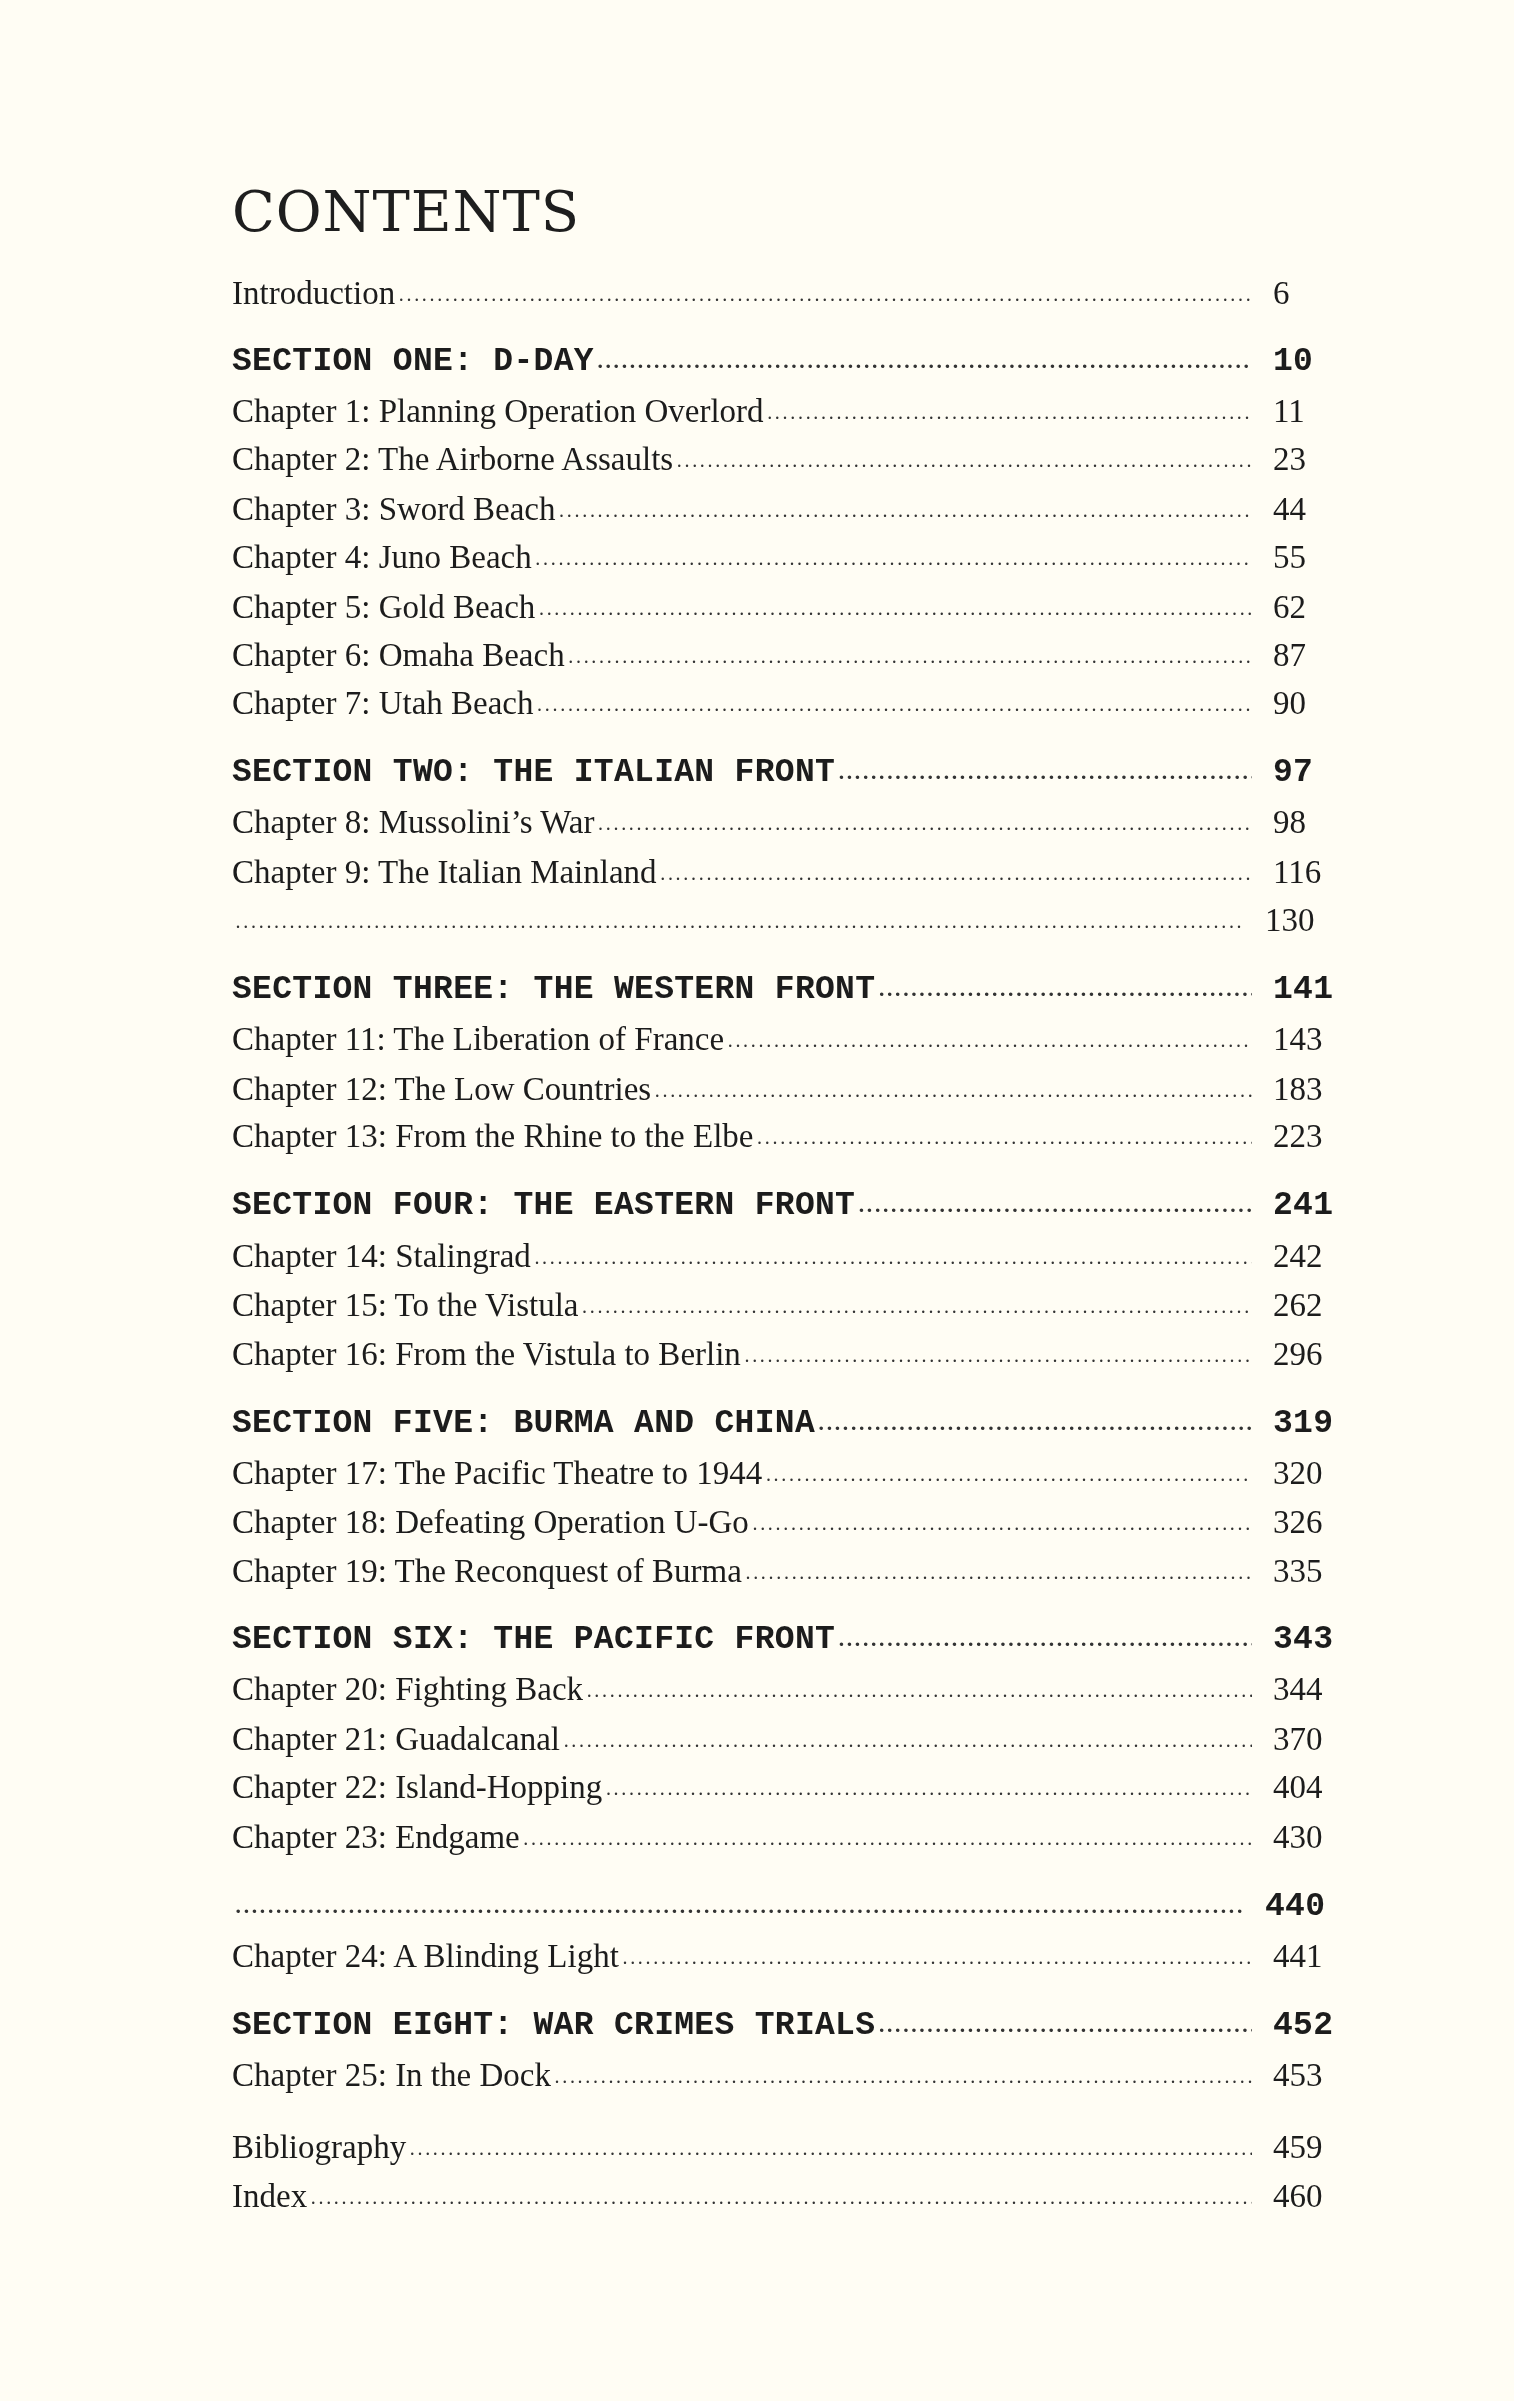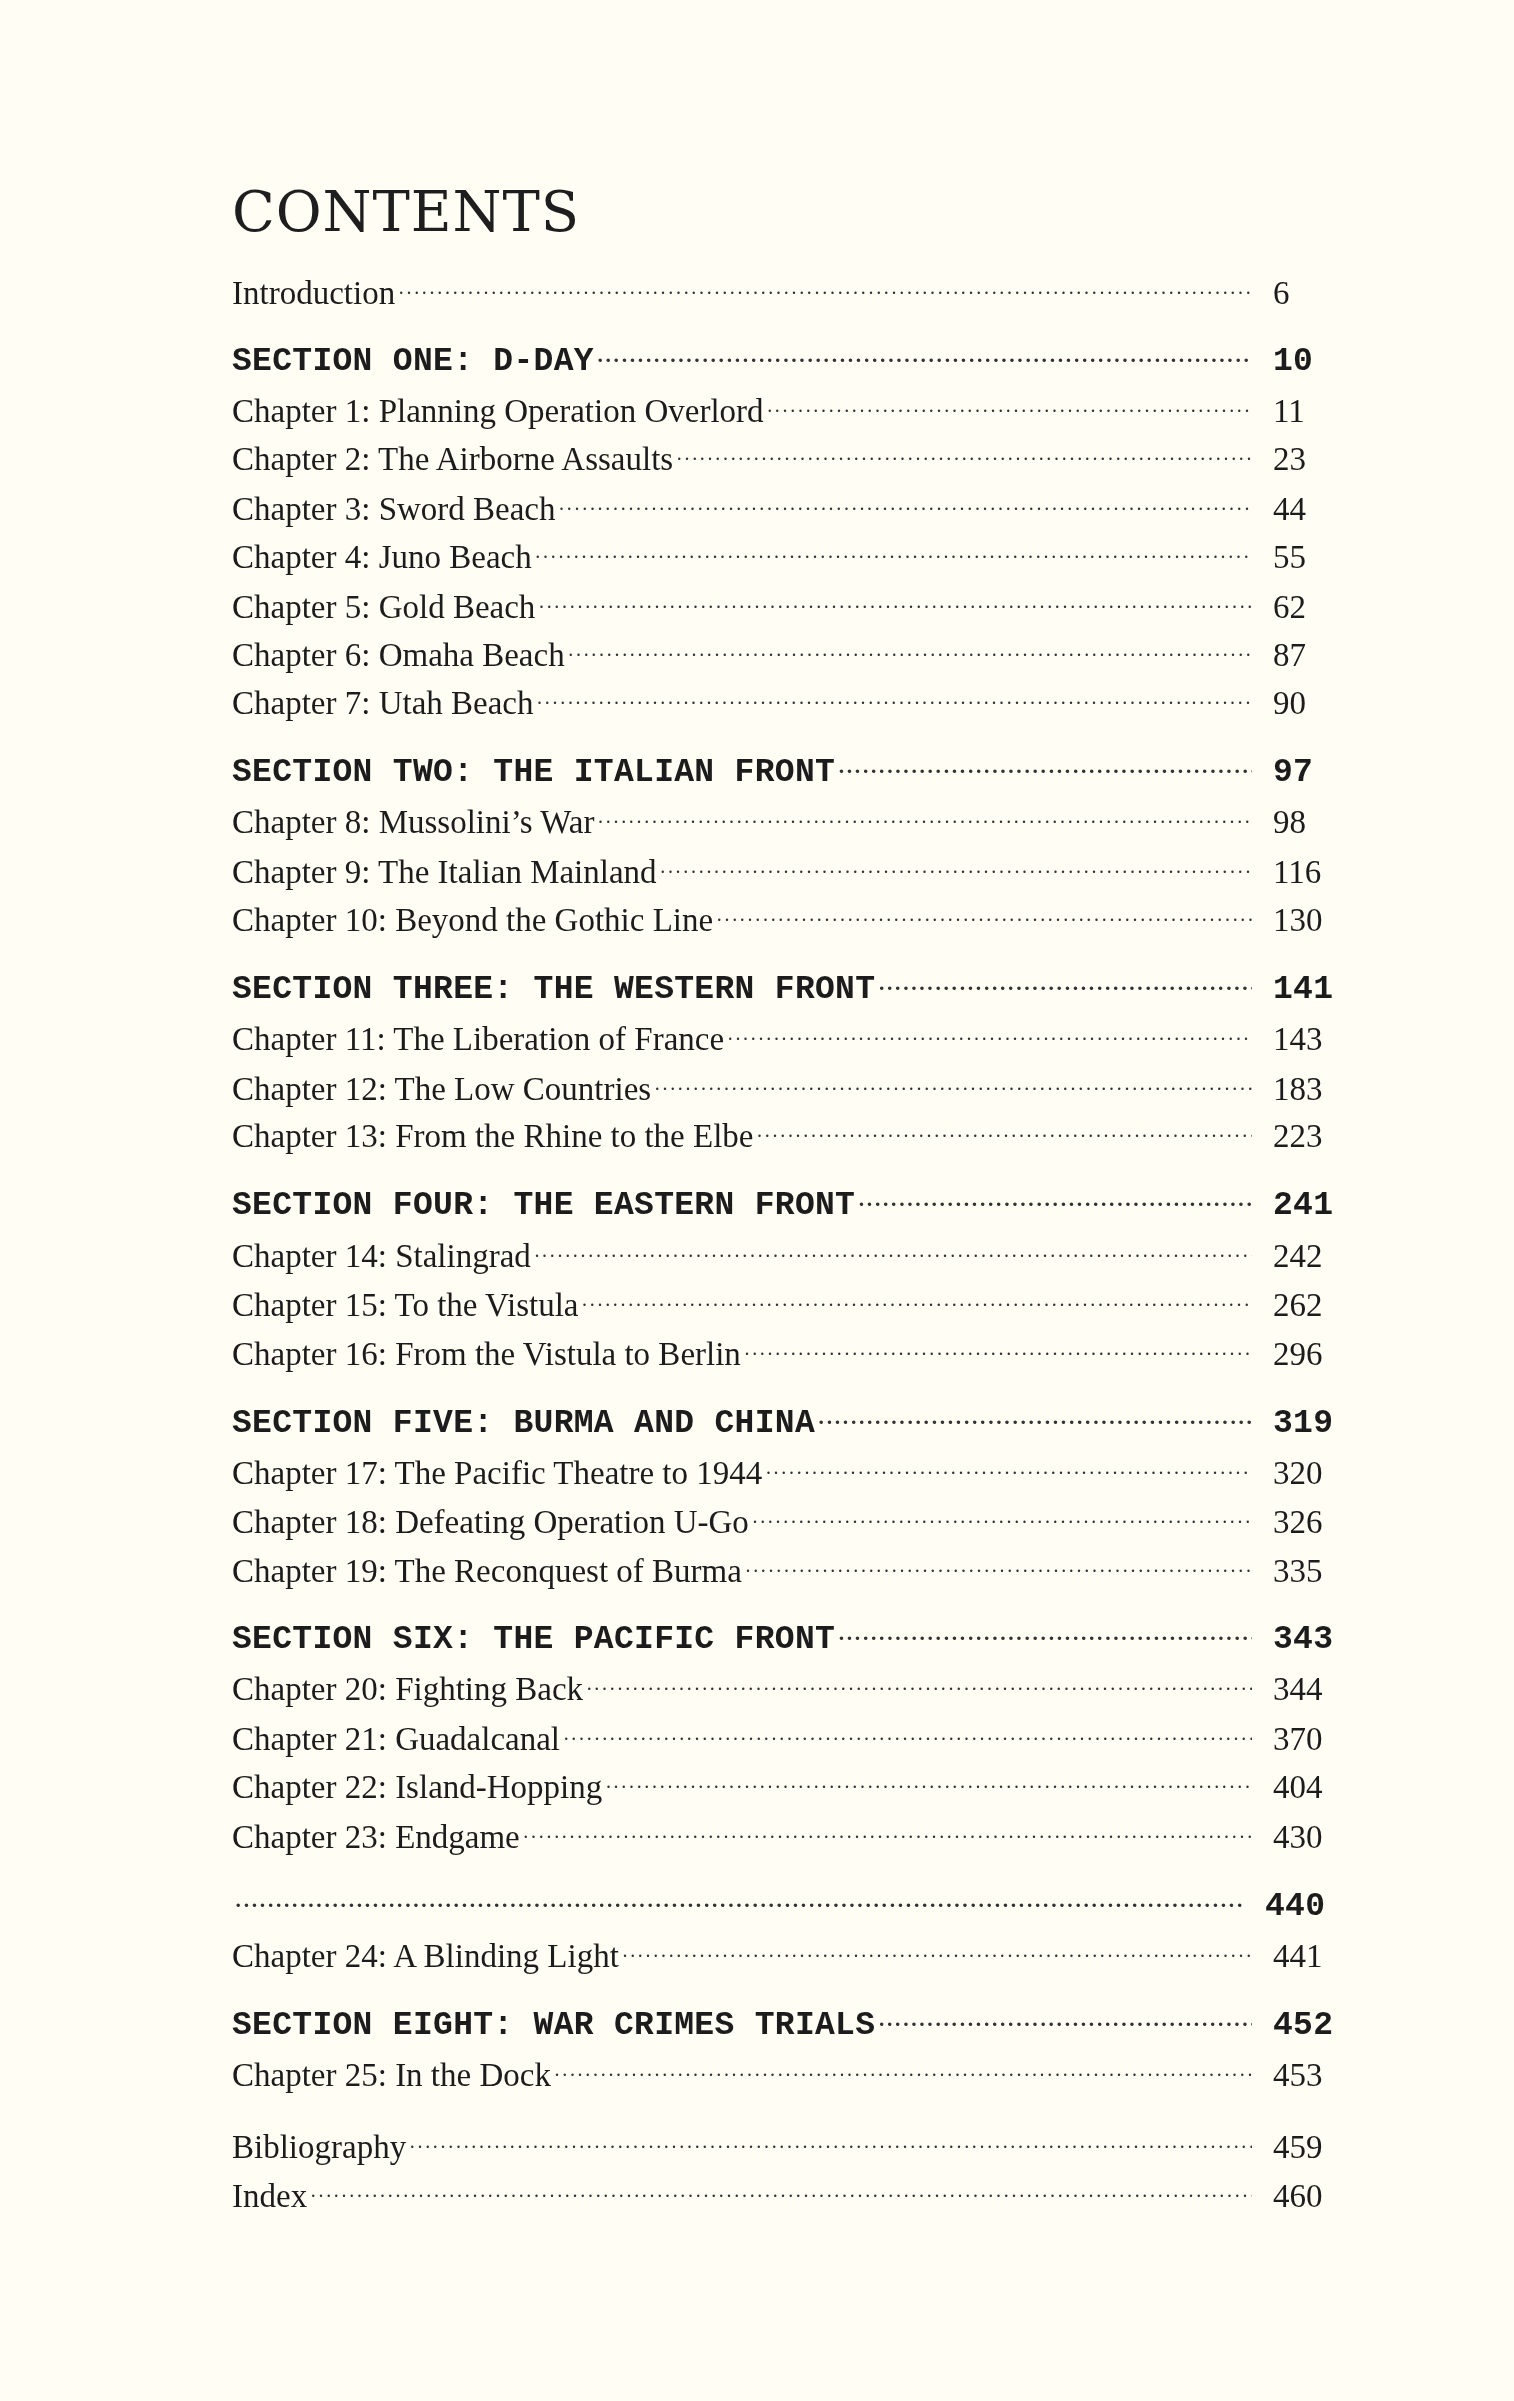"Introduction" .row { align-items: flex-start -> center }
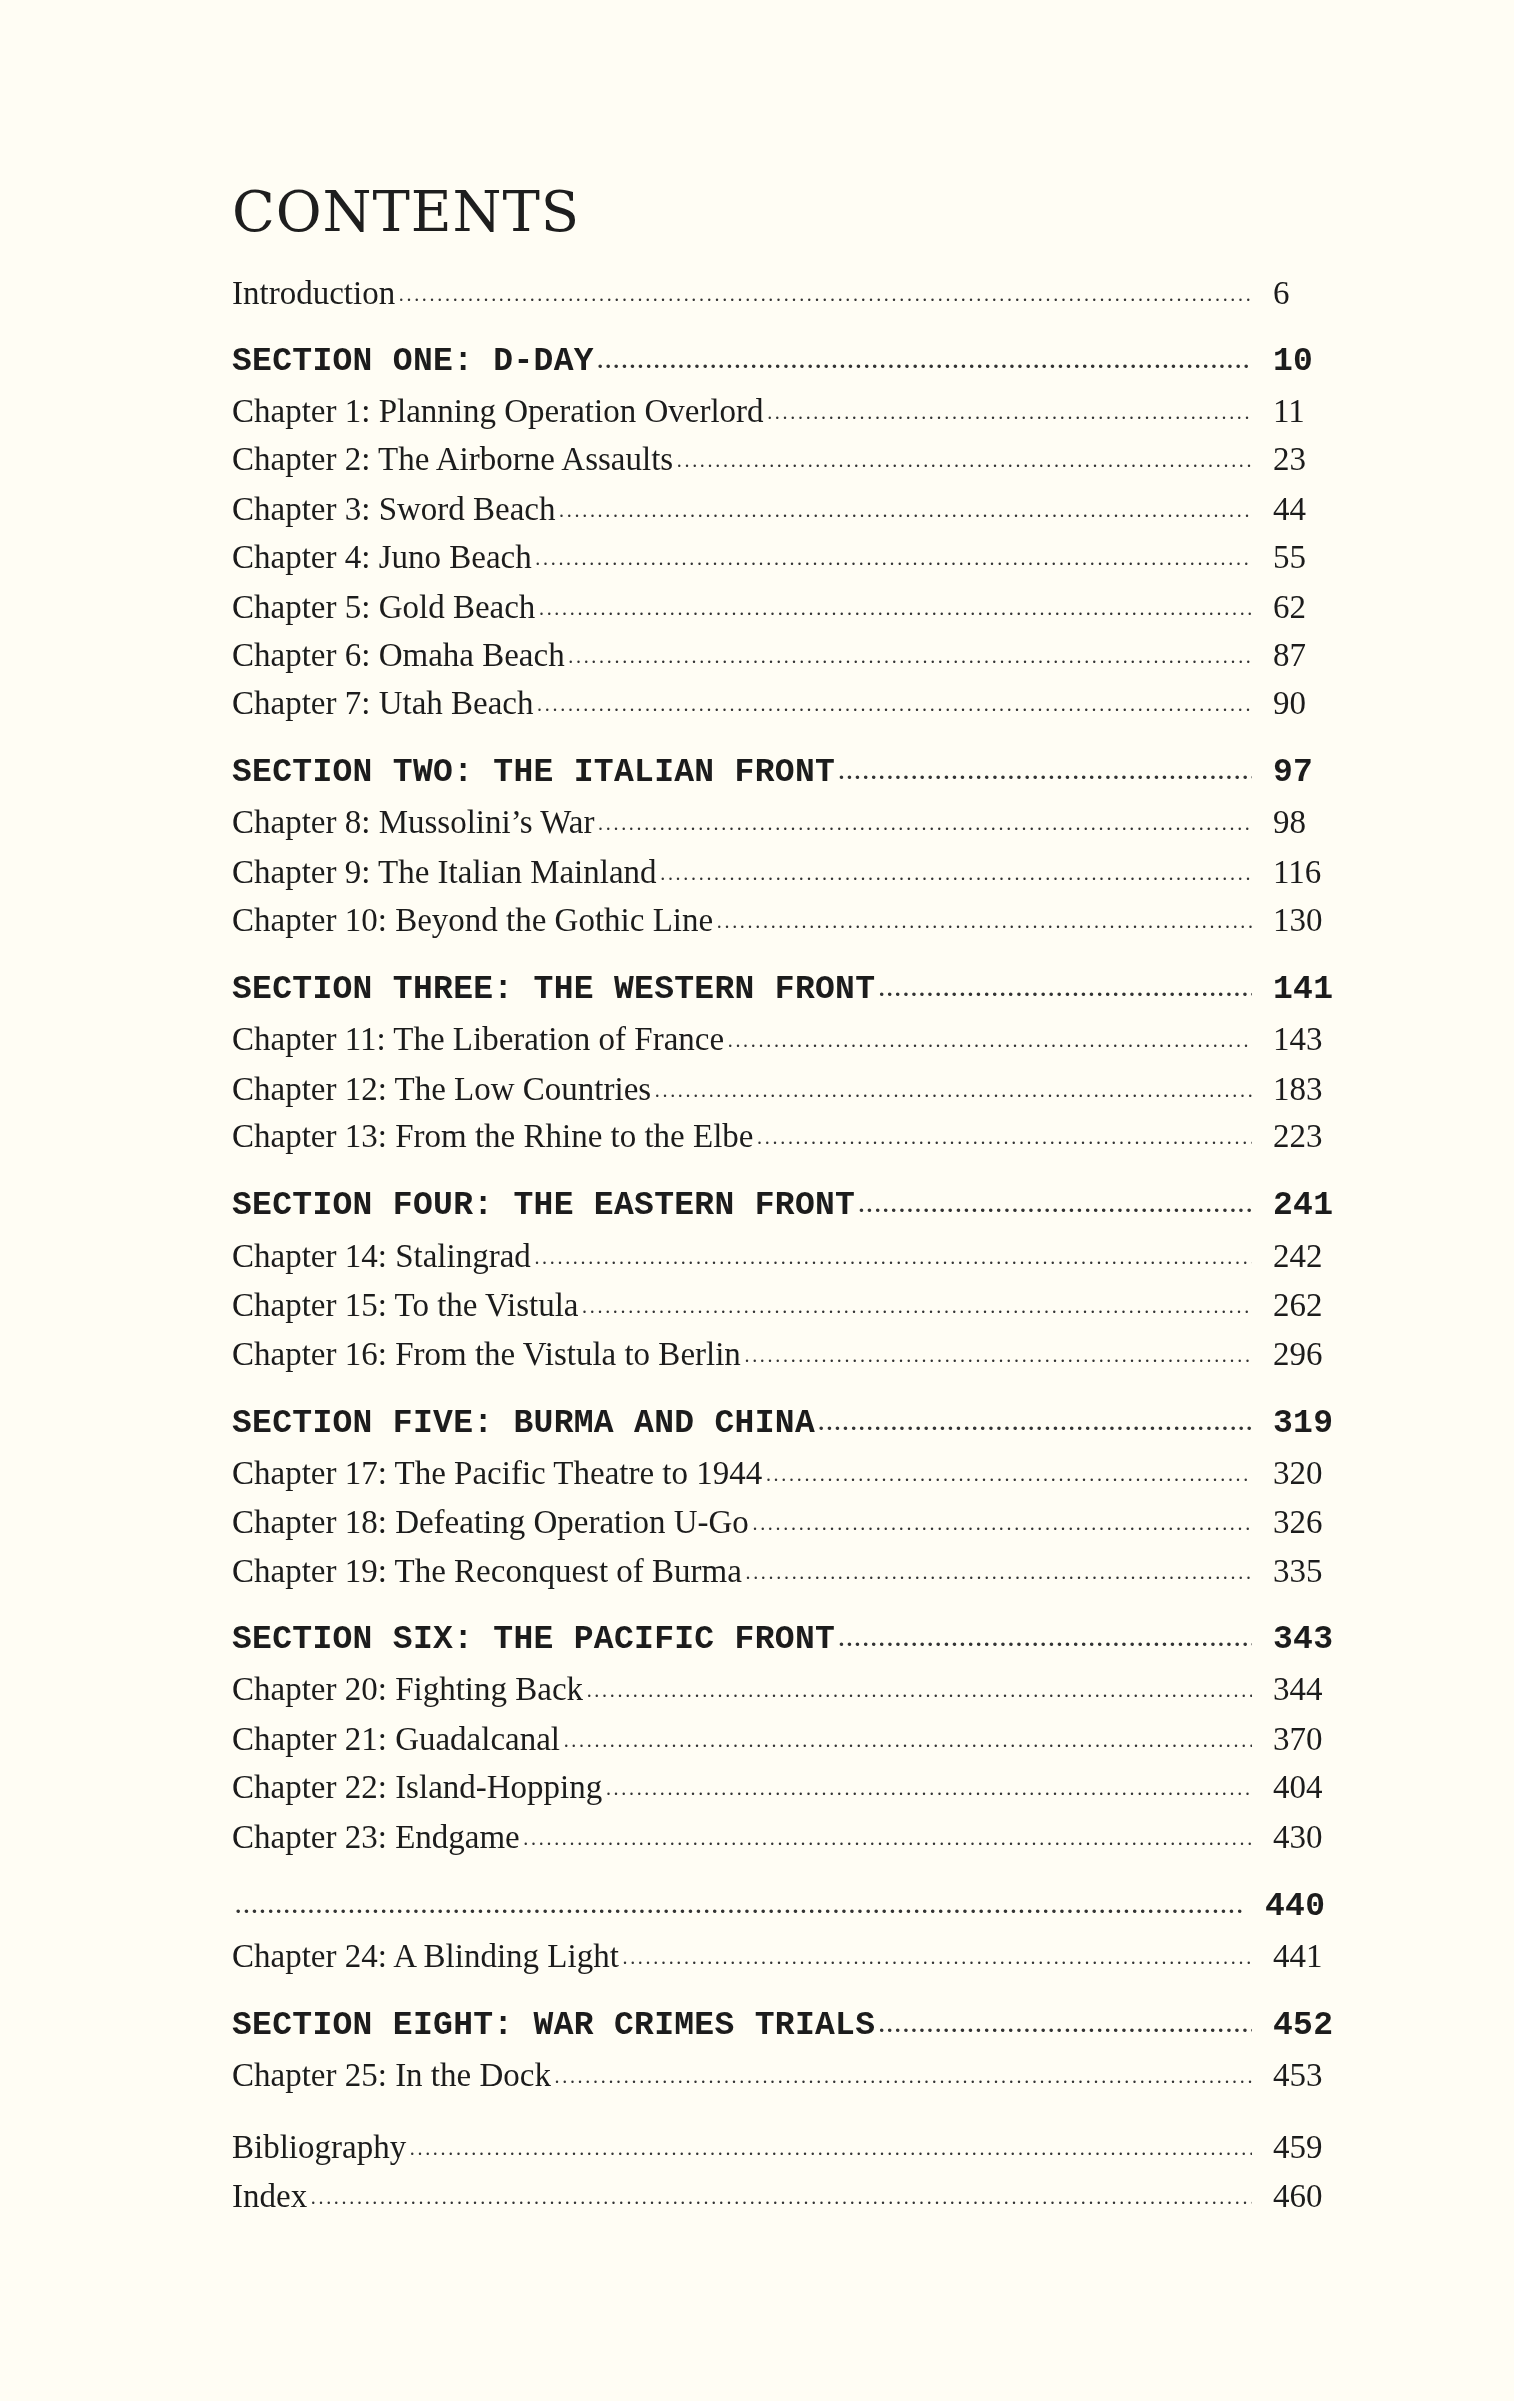"Chapter 10: Beyond the Gothic" span.label { html: <span>Chapter 10: Beyond the Gothic Line</span> -> none }
